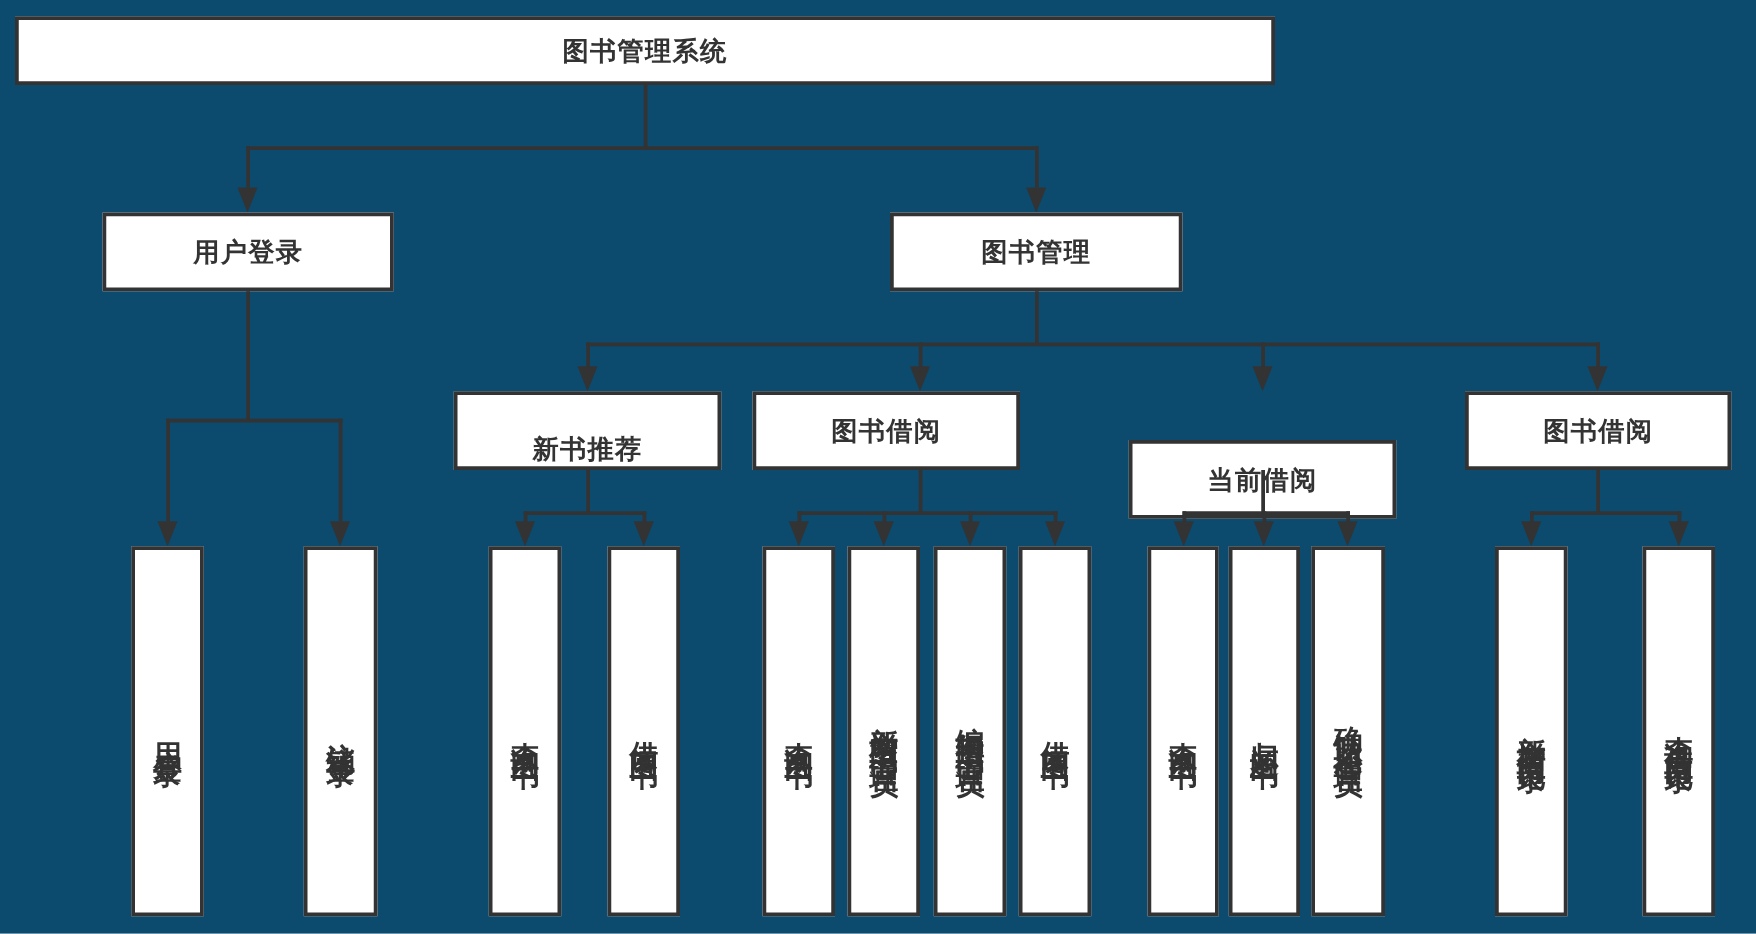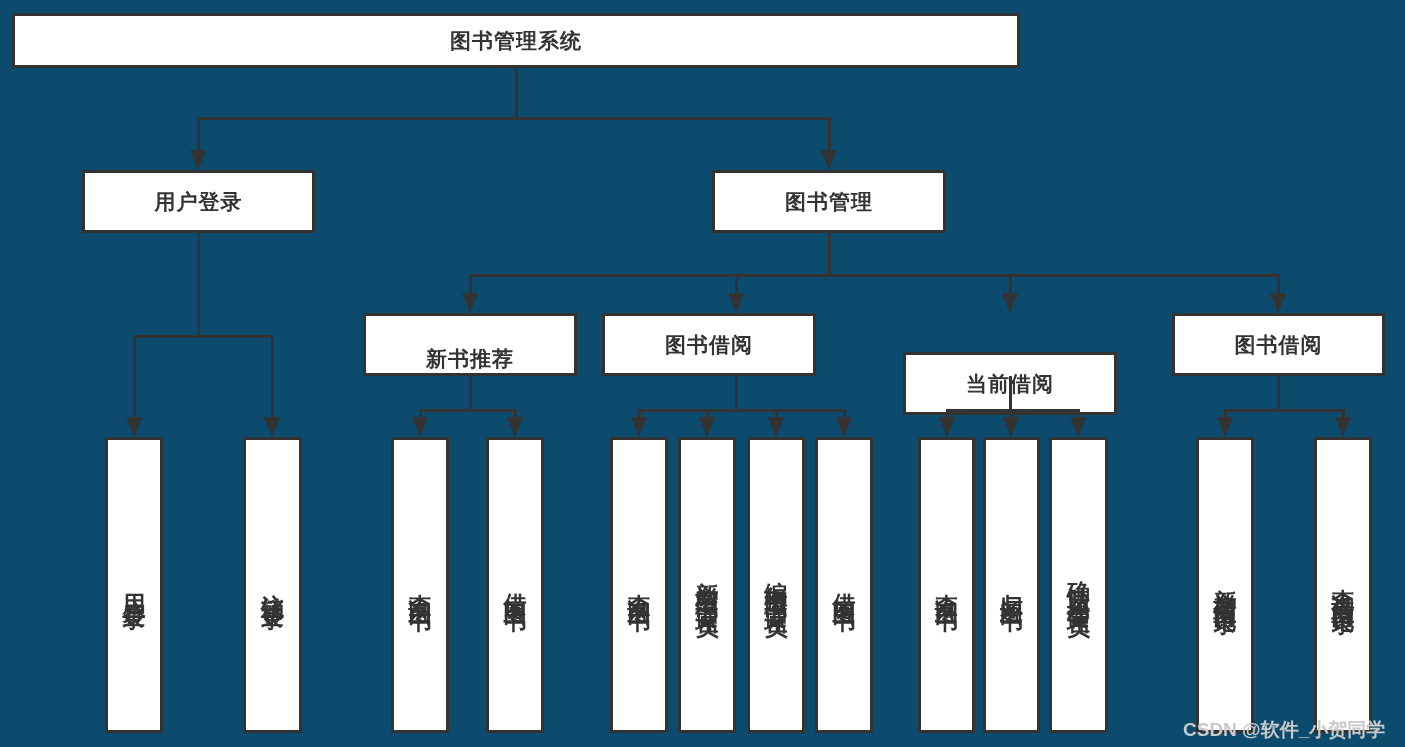"CSDN @软件_小贺同学" div.watermark { html: <div>CSDN @软件_小贺同学</div> -> none }
